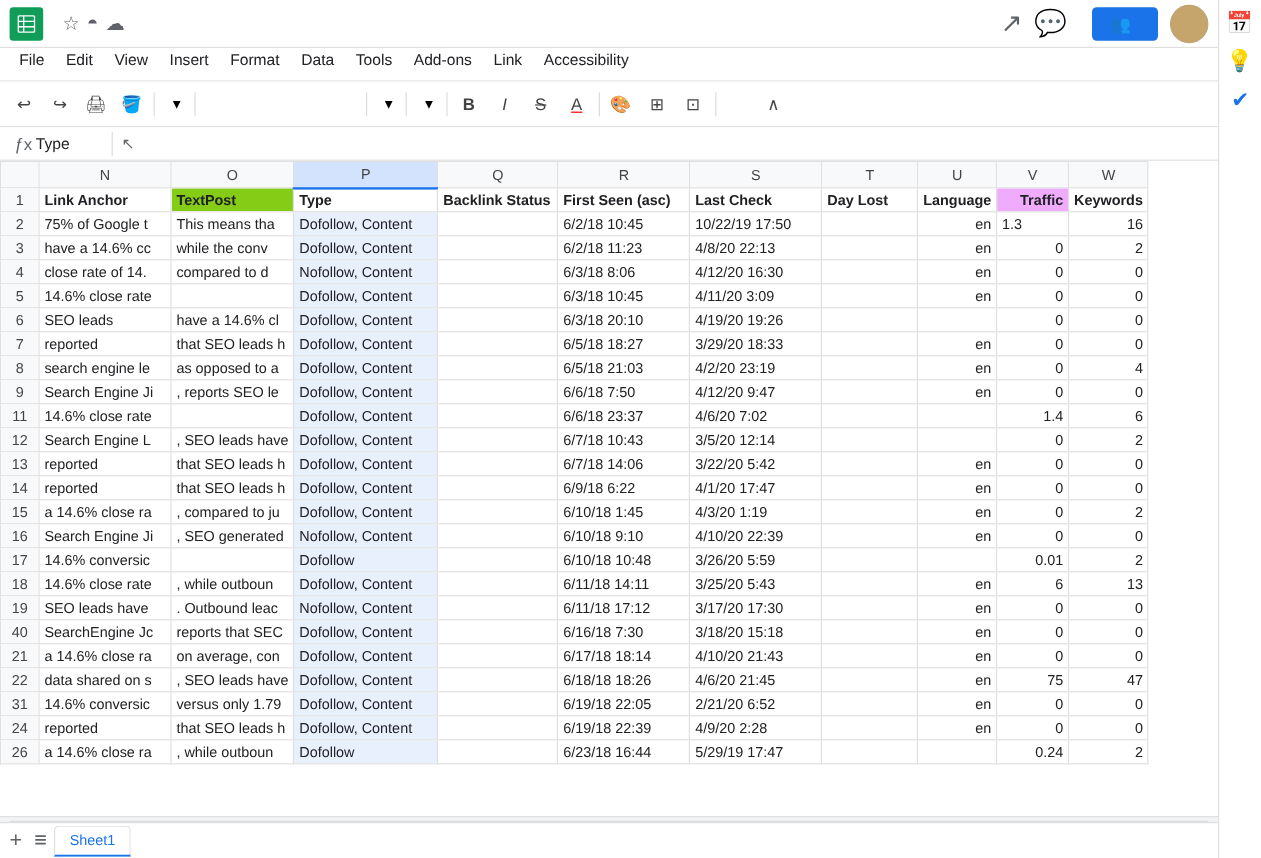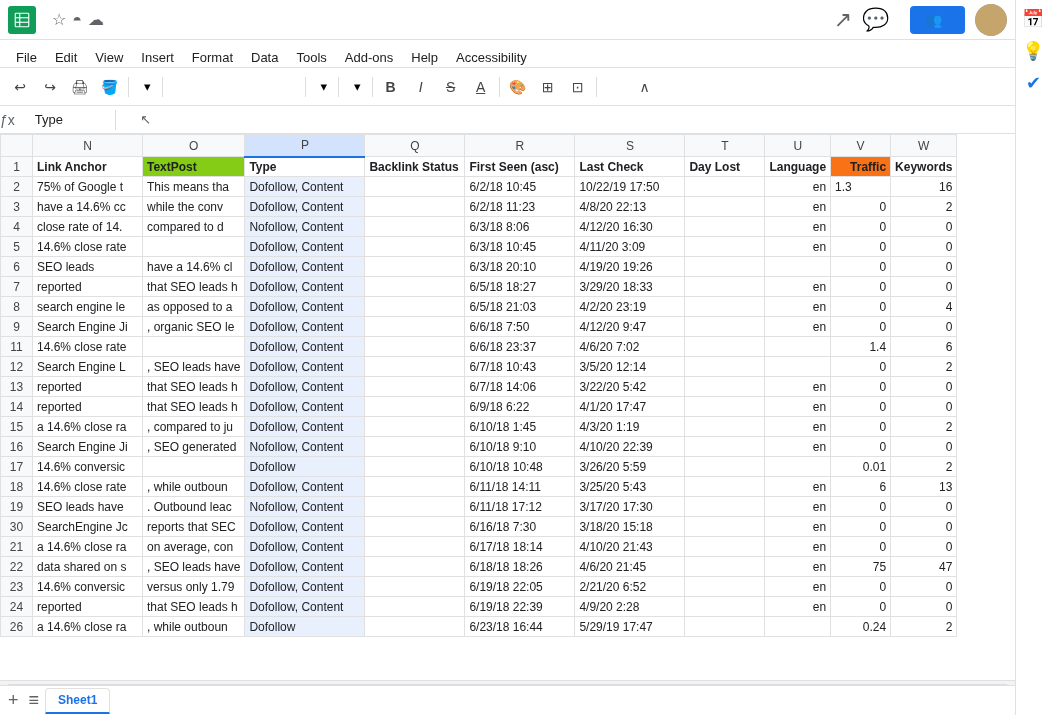"File" #menu-bar { align-items: flex-end -> flex-start }
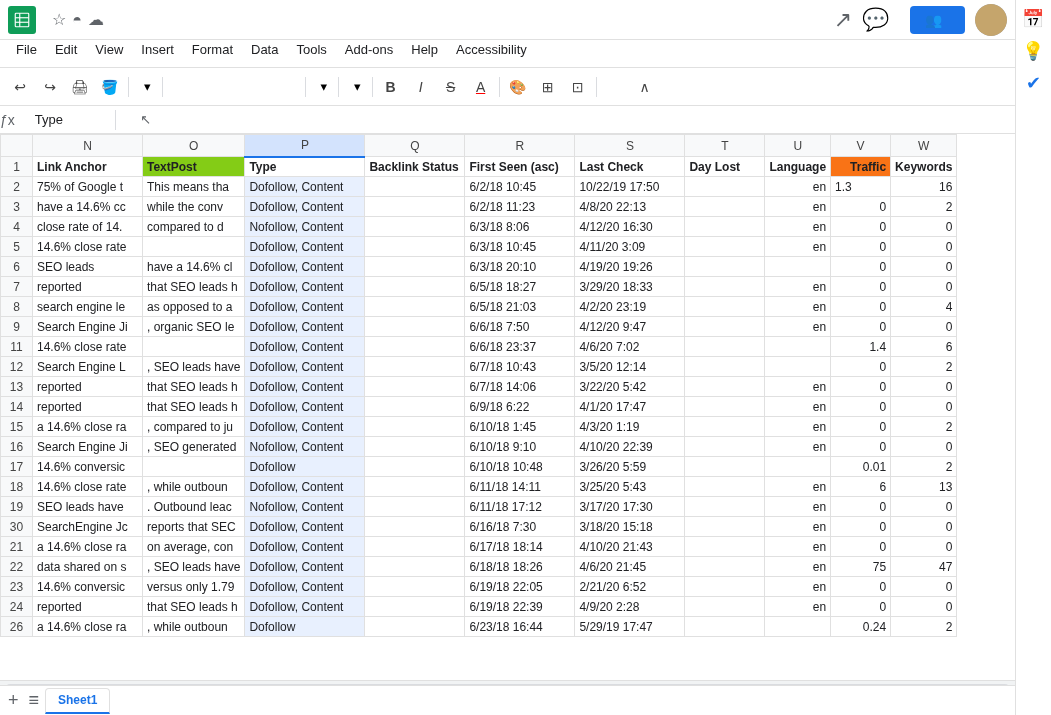"Help" span.menu-item { text: Help -> Link }
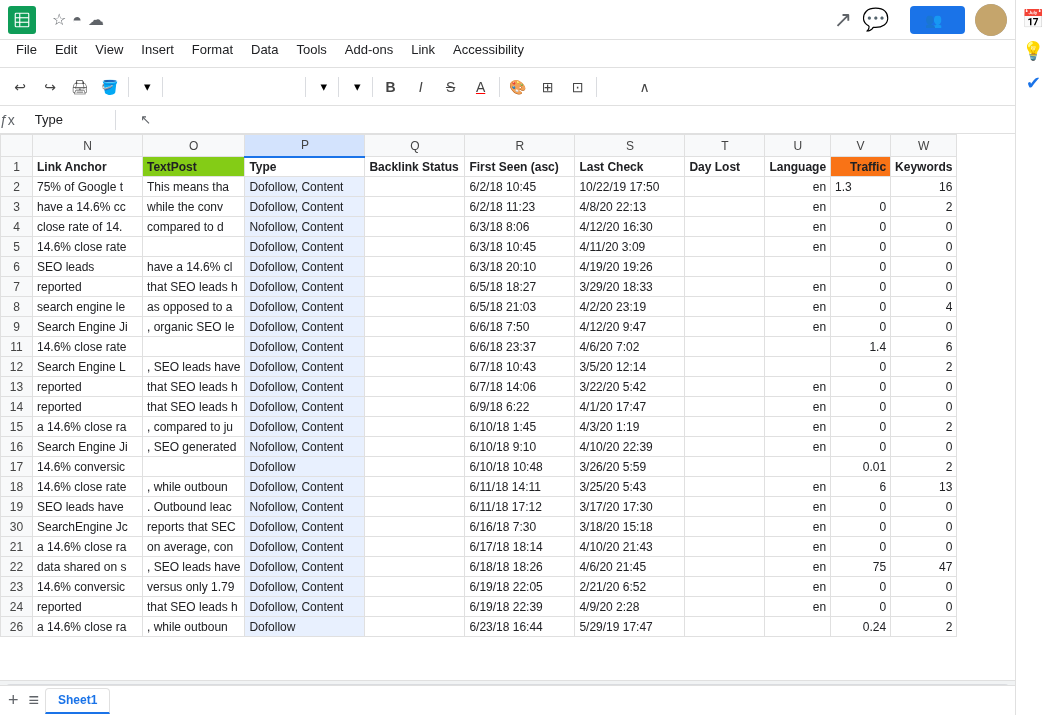"ƒx" #formula-bar { gap: 20px -> 3px; padding: 0 0 -> 0 12px }
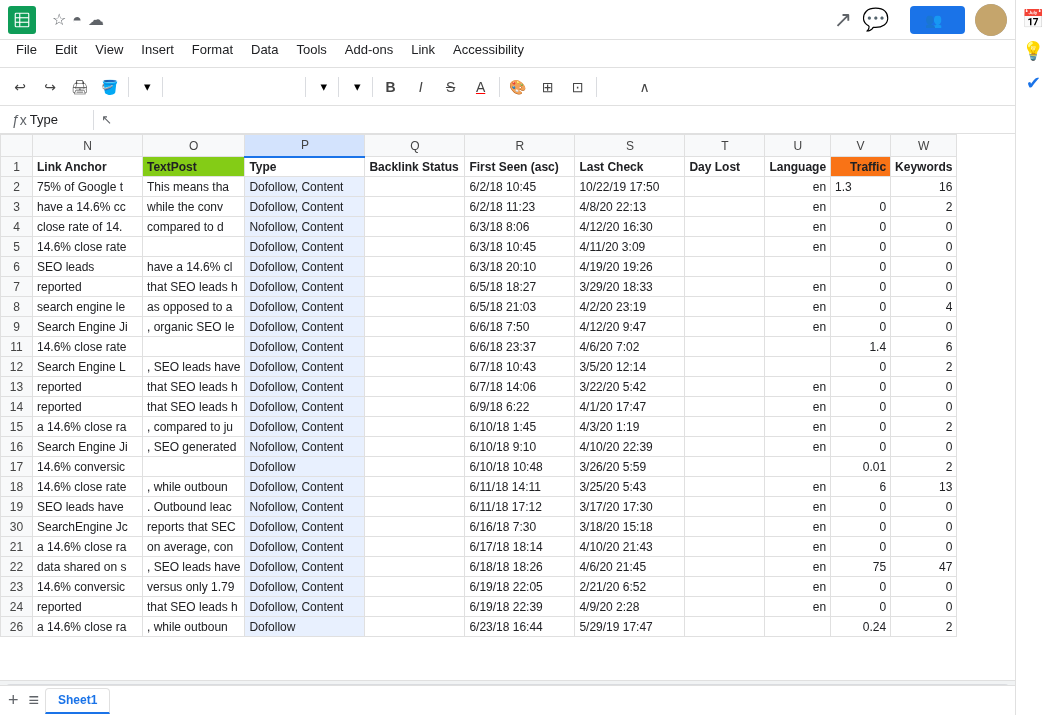"Traffic" td { background: #f97316 -> #f0abfc }
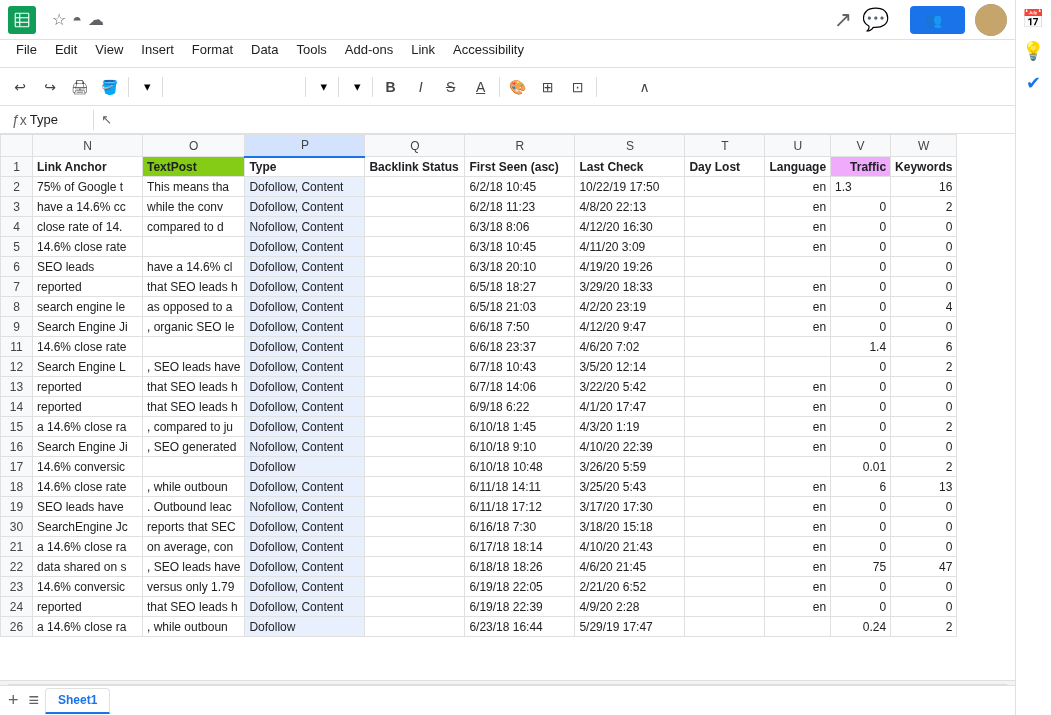", organic SEO le" td { text: organic -> reports }
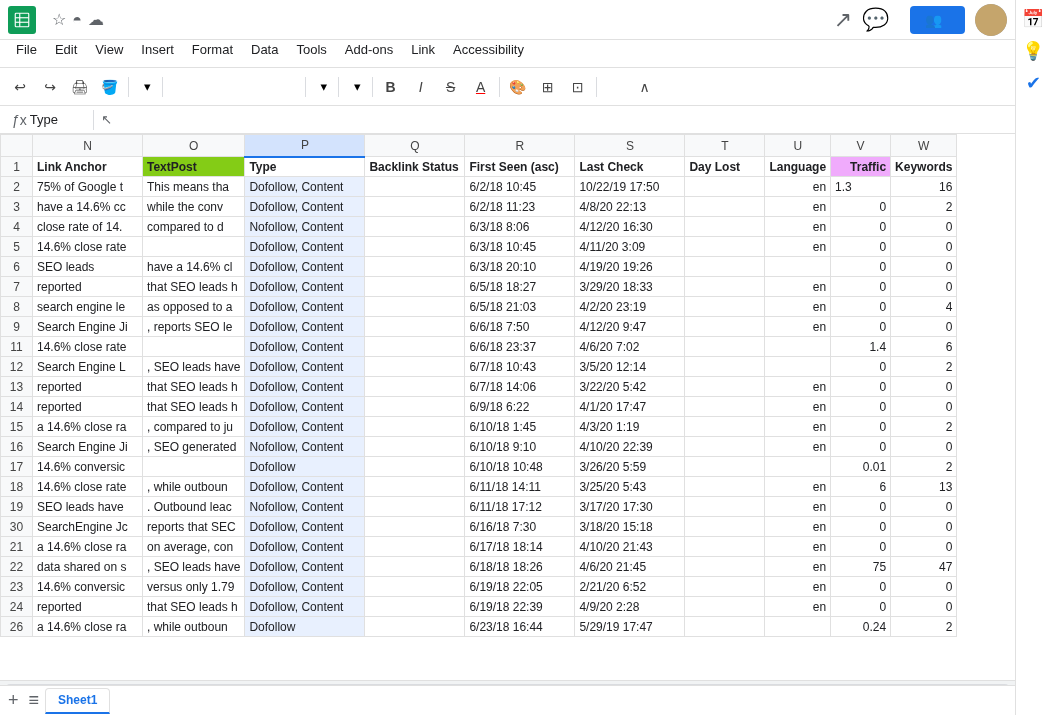"30" td.row-header { text: 30 -> 40 }
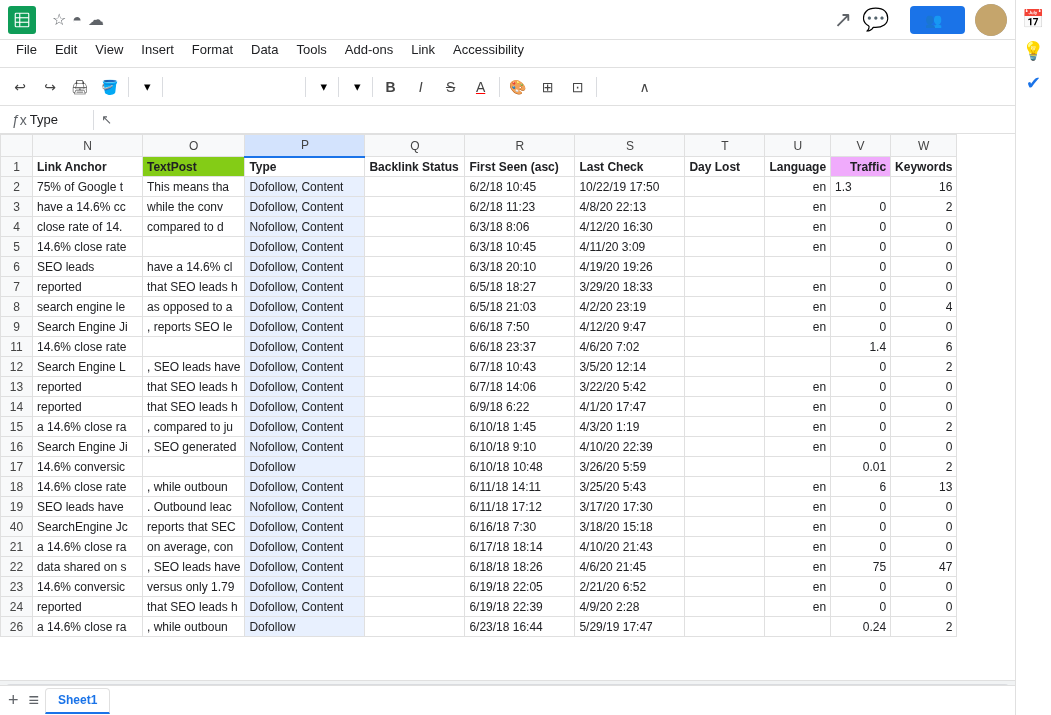"23" td.row-header { text: 23 -> 31 }
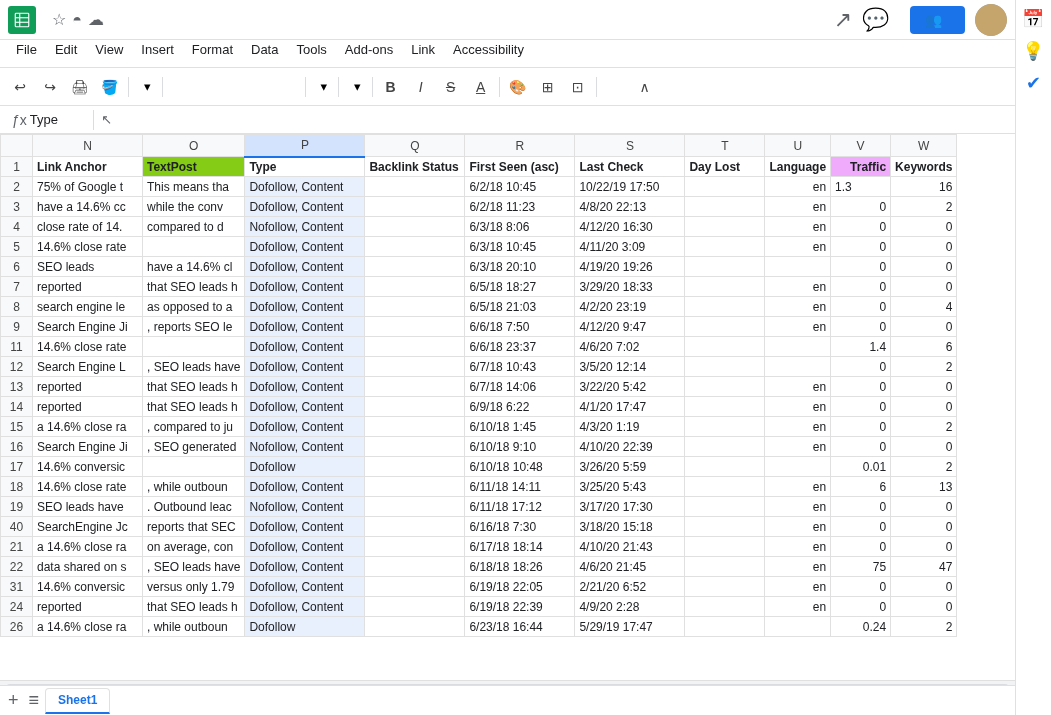"Sheet1" .sheet-tab { font-weight: bold -> none }
